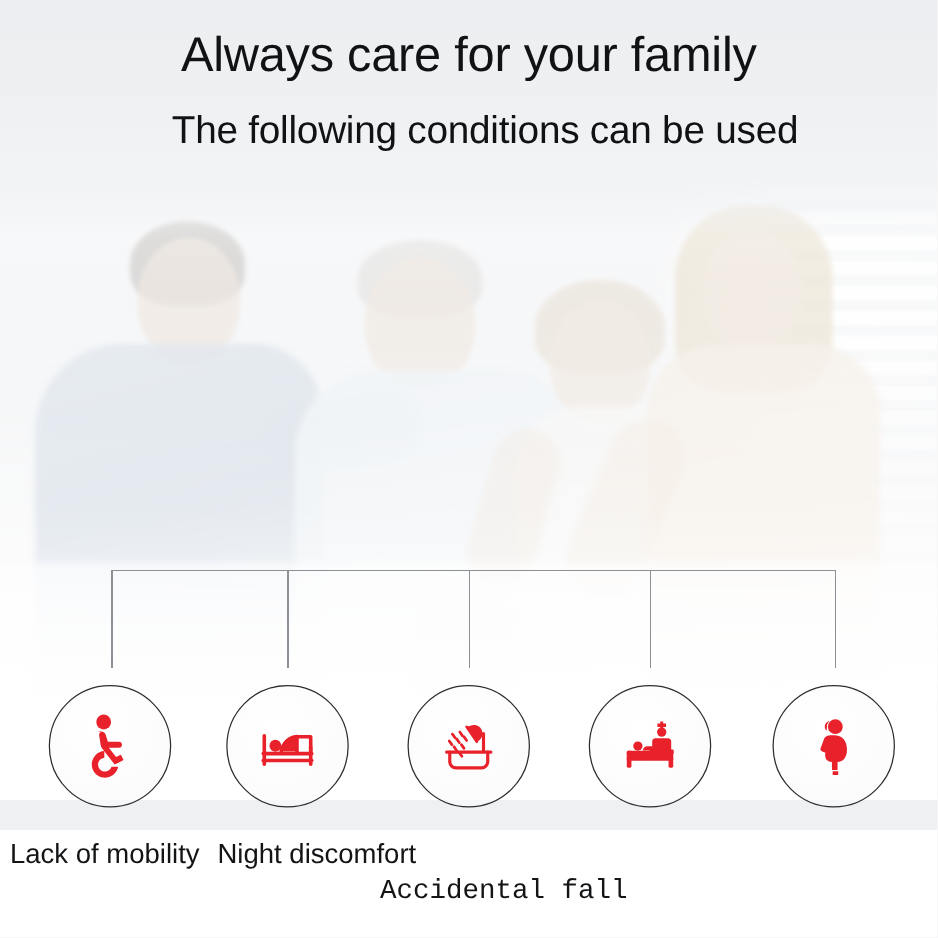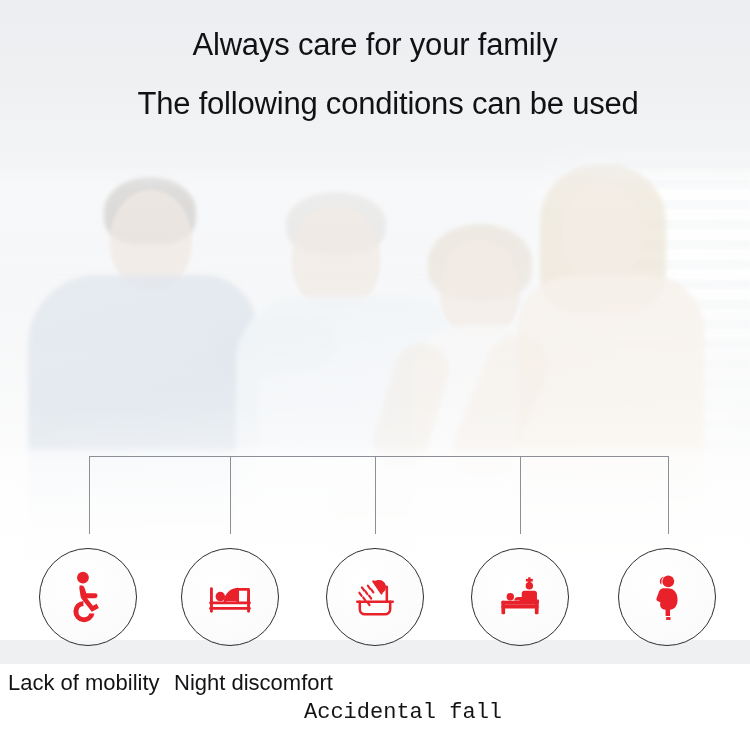"Always care for your family" .headline-1 { font-size: 31px -> 39px }
